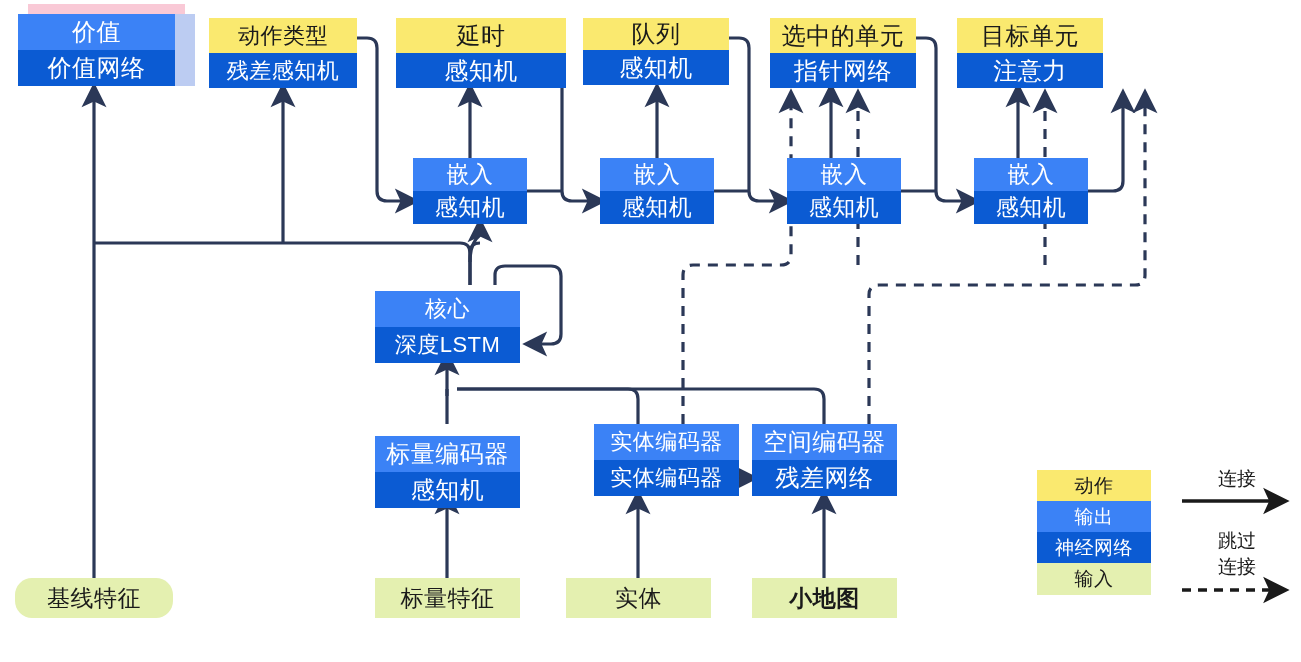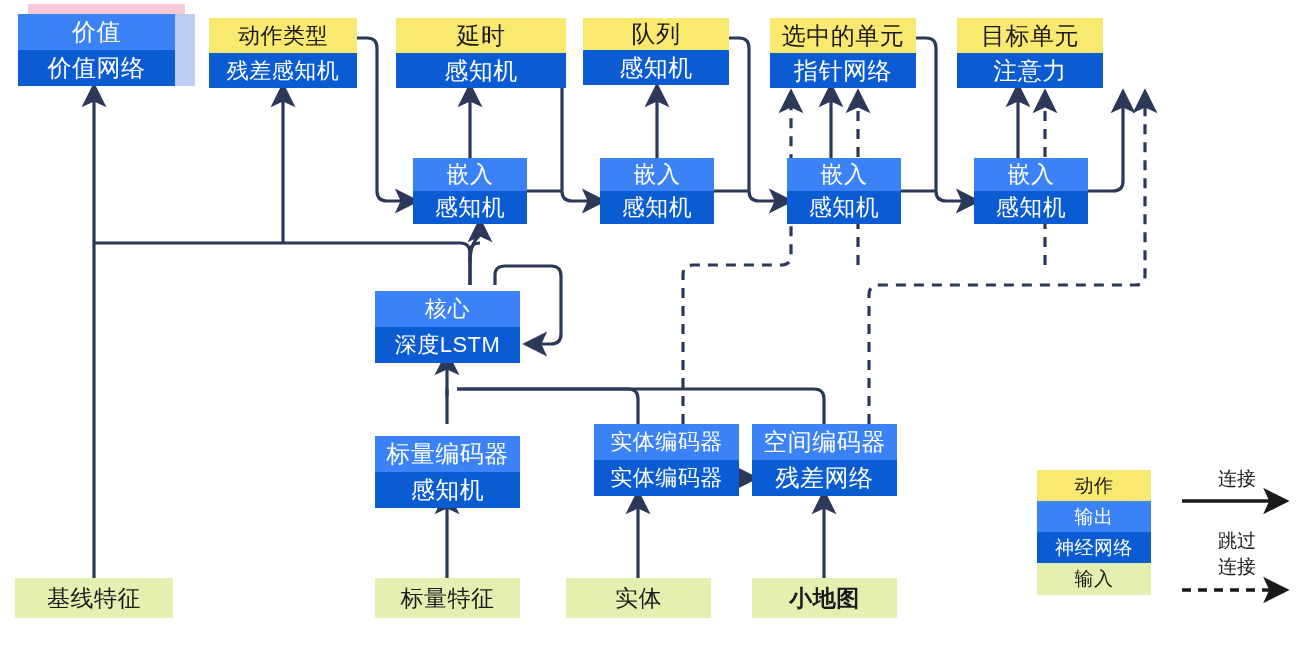"基线特征" div.node { border-radius: none -> 17px }
